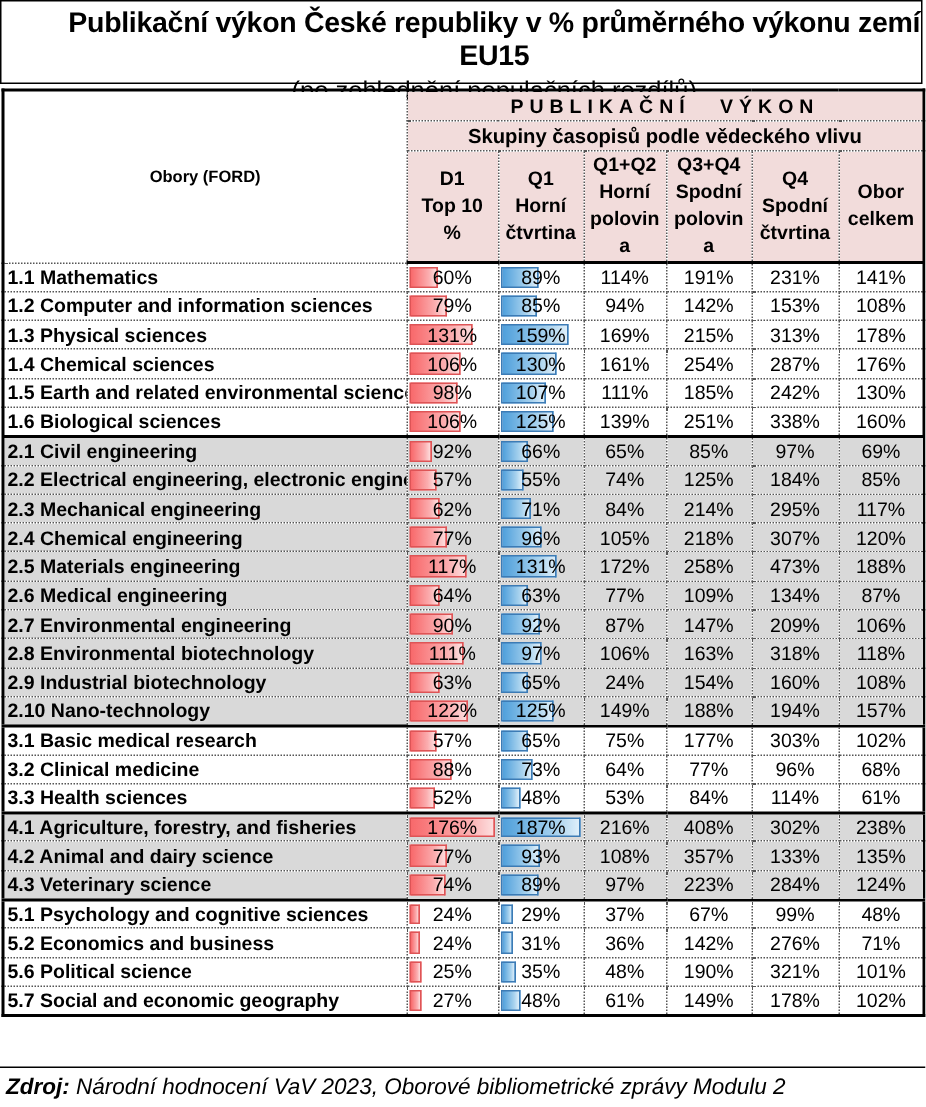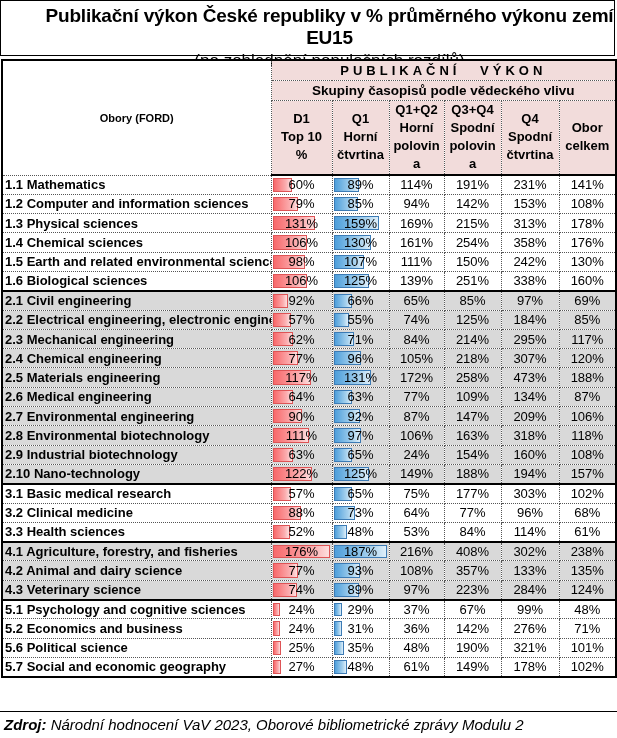"358%" span.vtext { text: 358% -> 287% }
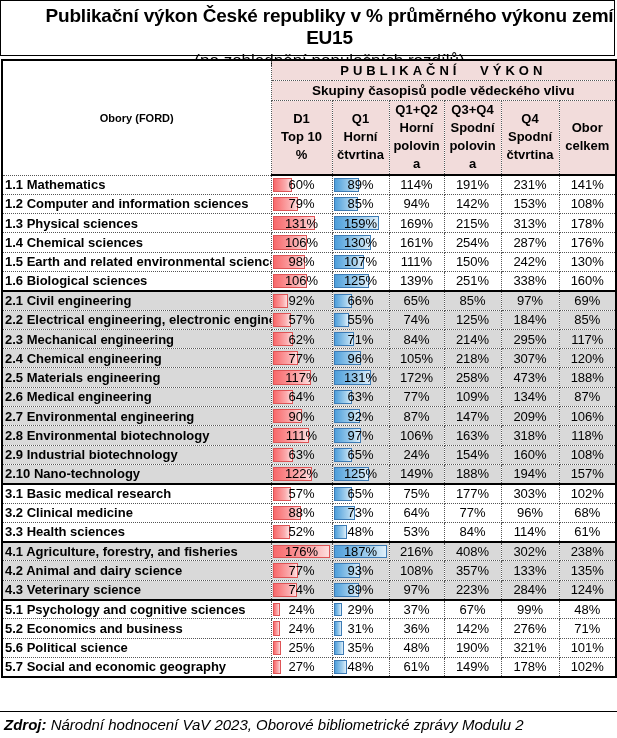"150%" span.vtext { text: 150% -> 185% }
